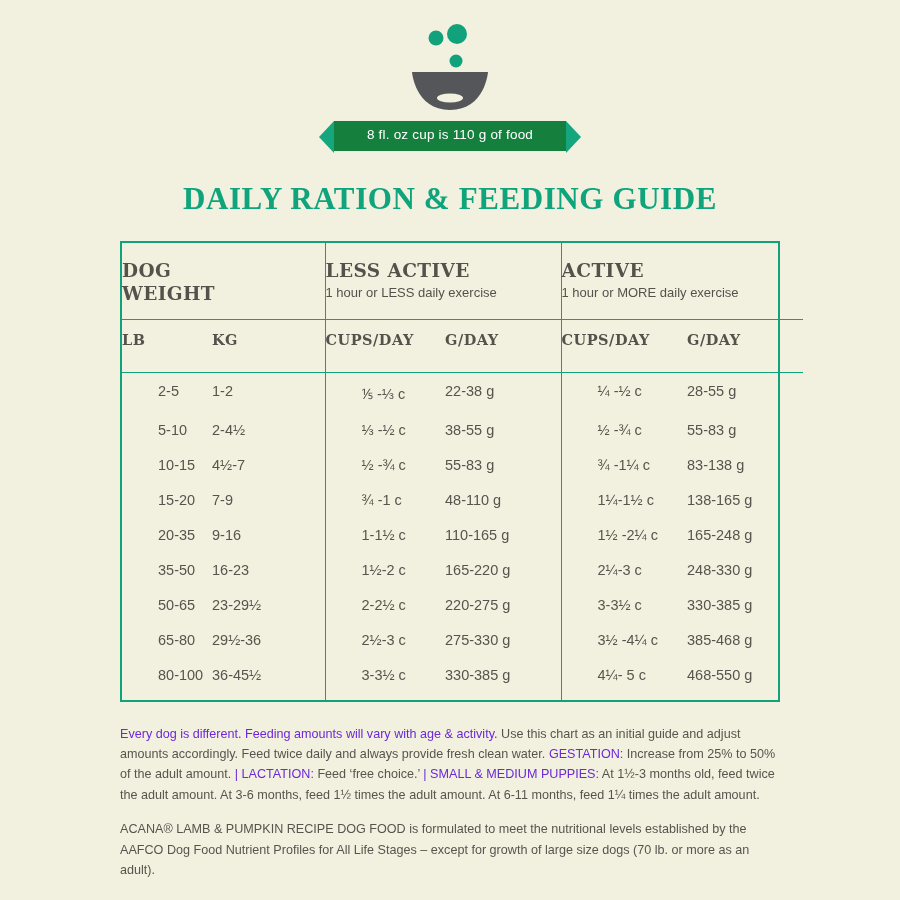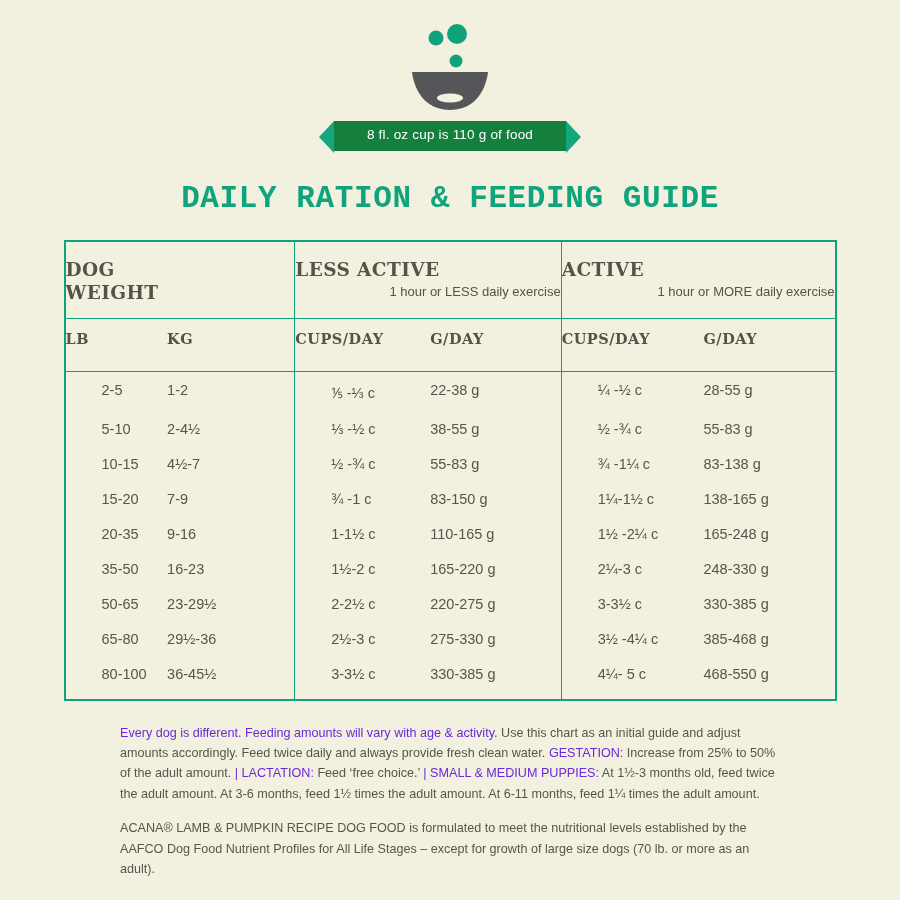"DAILY RATION & FEEDING GUIDE" .title { font-family: Liberation Mono, monospace -> Liberation Serif, serif }
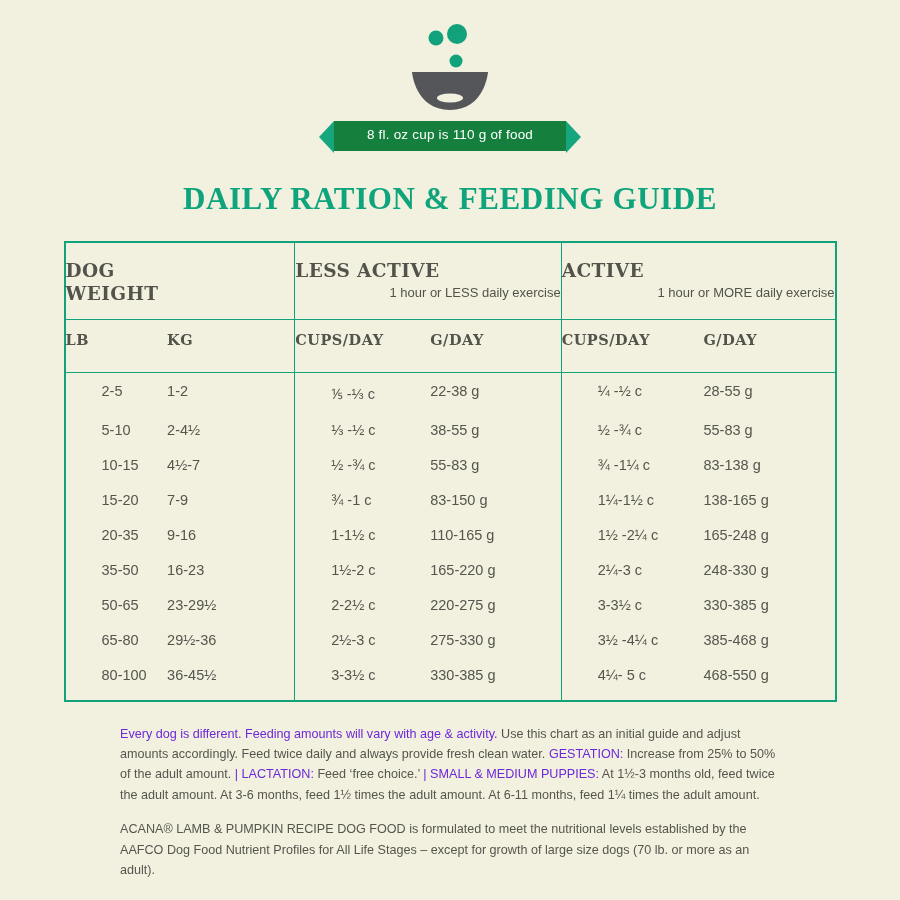"DOG" .table-wrap { width: 773px -> 660px }
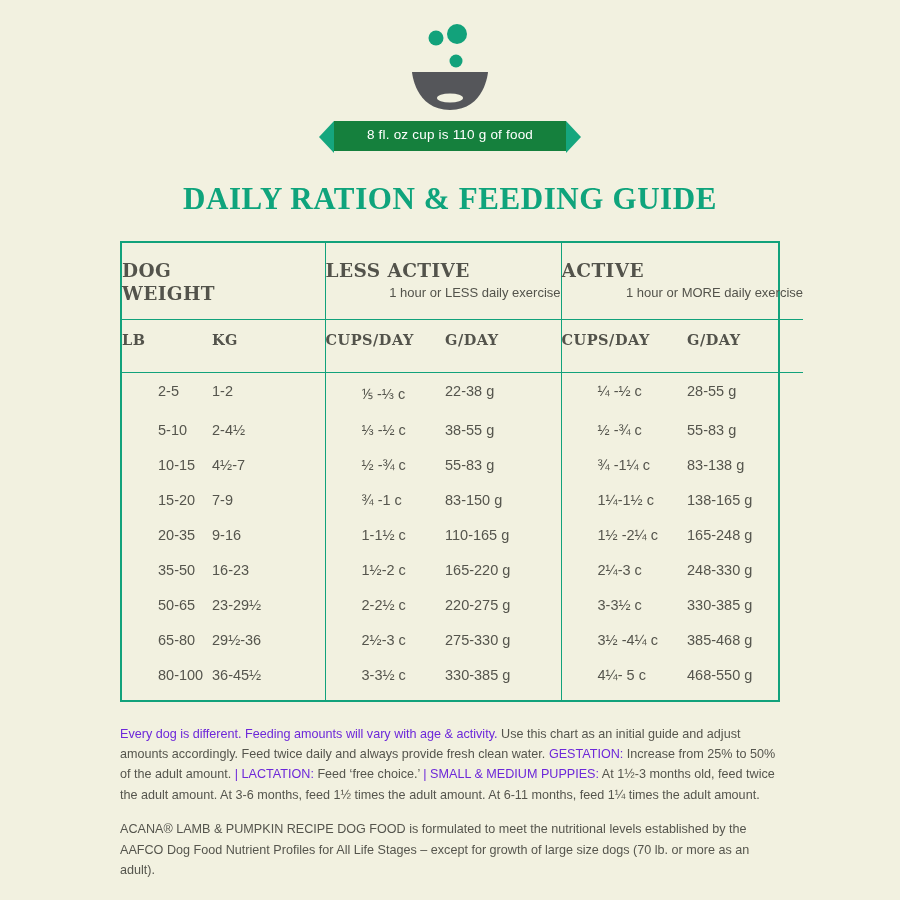"1 hour or LESS daily" .grp-sub { text-align: right -> none }
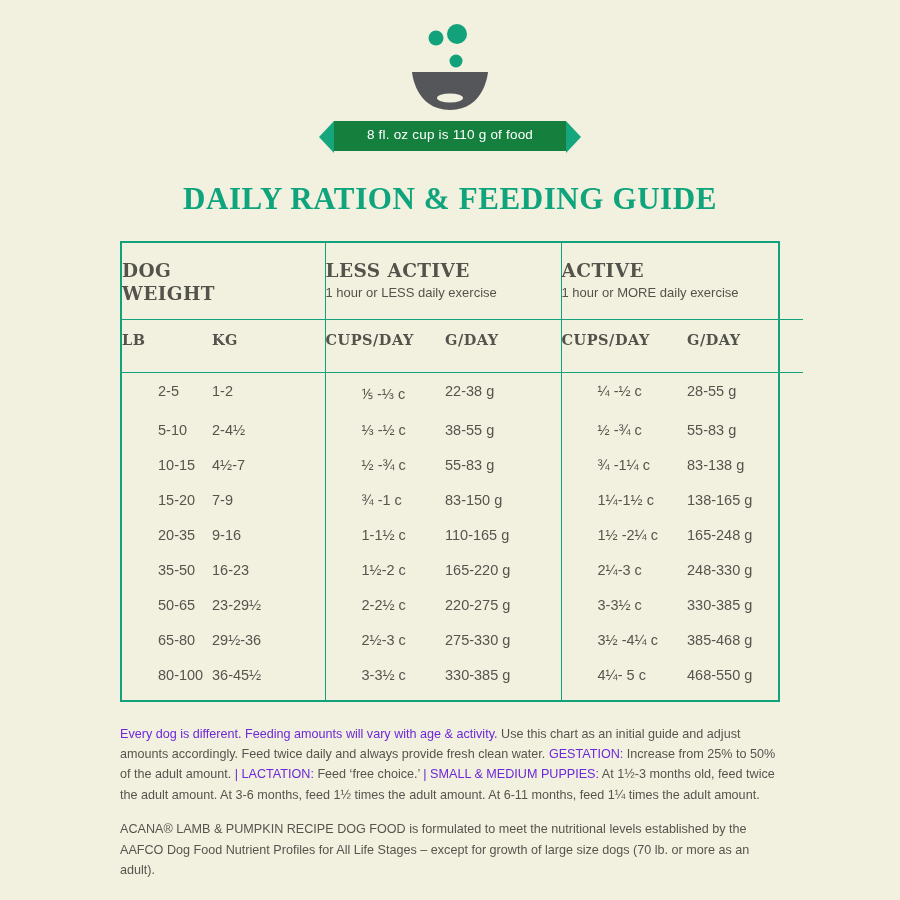"83-150 g" td { text: 83-150 -> 48-110 }
